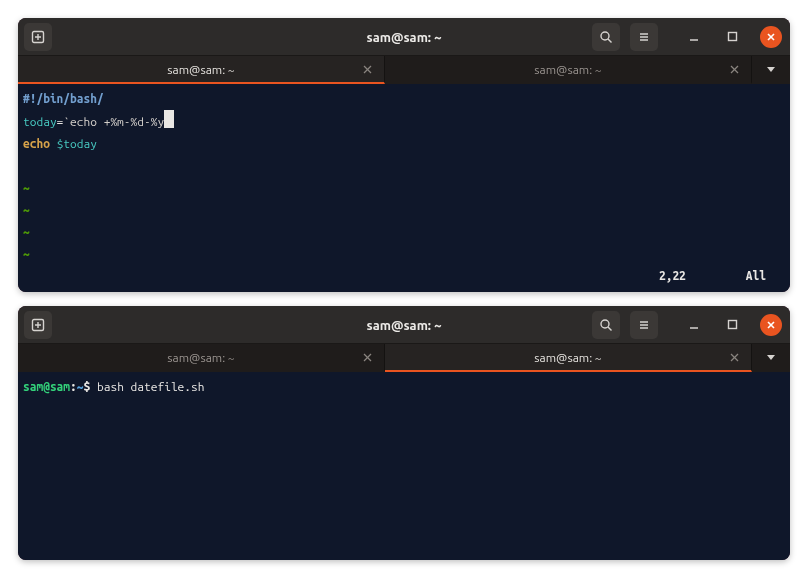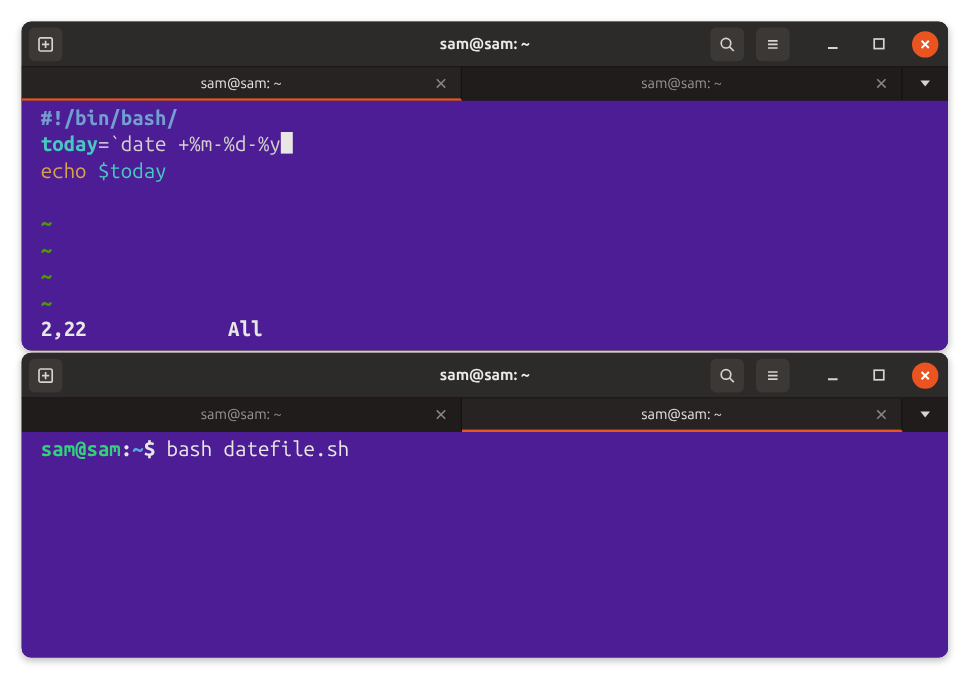"sam@sam: ~" .term-window { margin-bottom: 2px -> 14px }
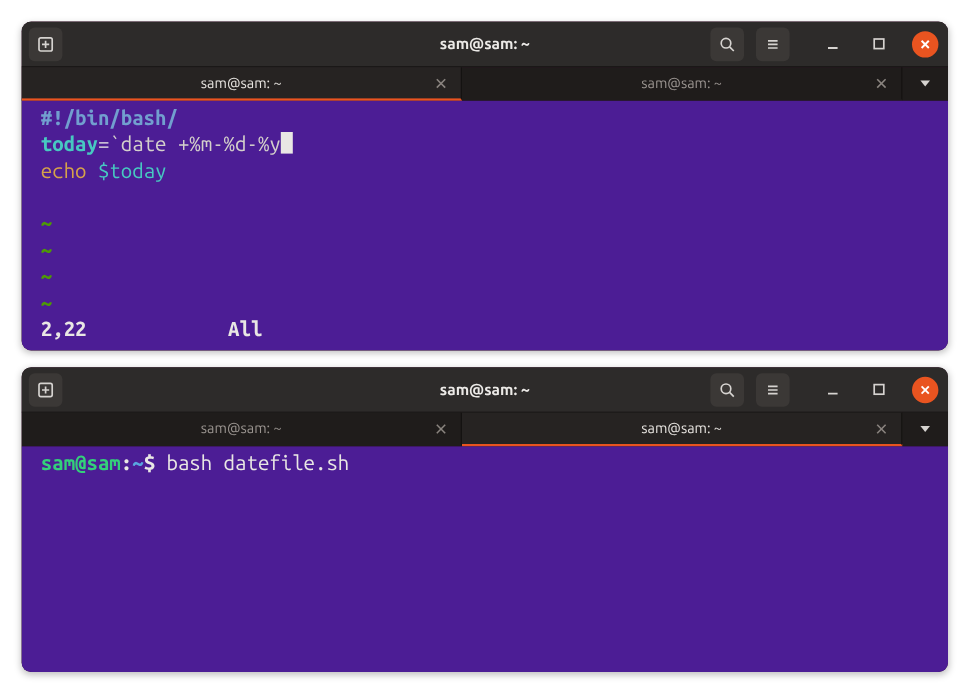"#!/bin/bash/" .term-body { background: #4c1d95 -> #0f172a; font-size: 17px -> 12px; padding: 4px 6px 6px 16px -> 4px 6px 6px 5px }
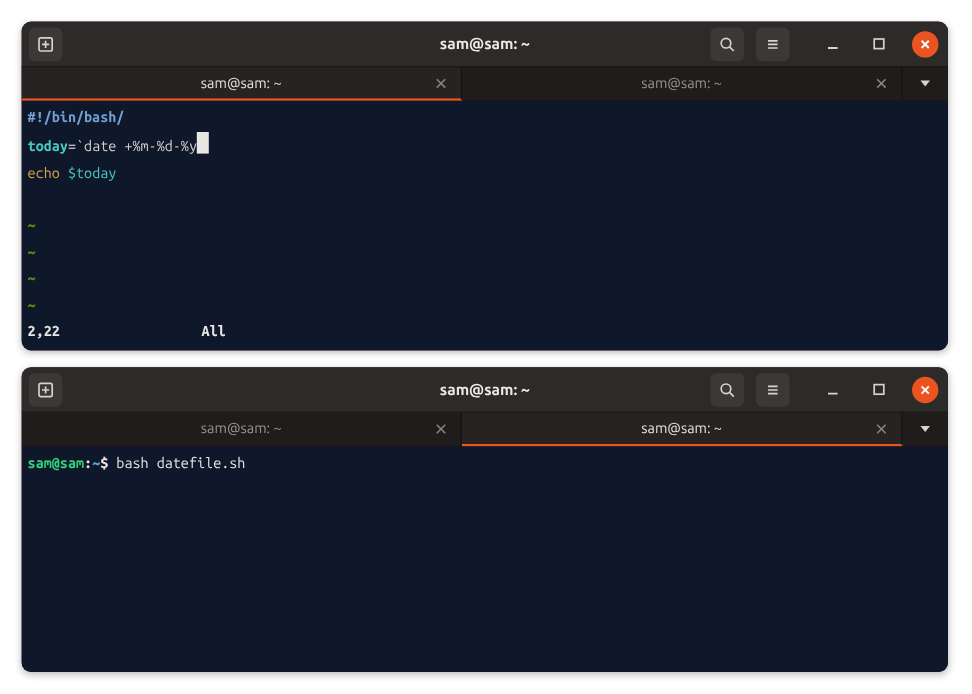"today" .varname { font-weight: 700 -> 400 }
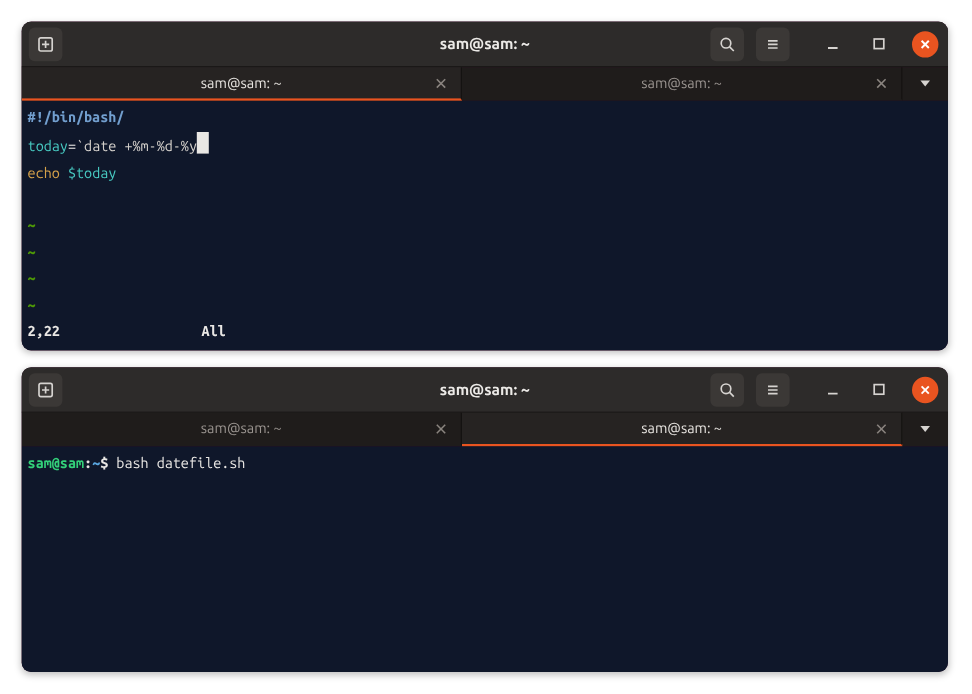"`date +%m-%d-%y" span.backtick-cmd { text: date -> echo }
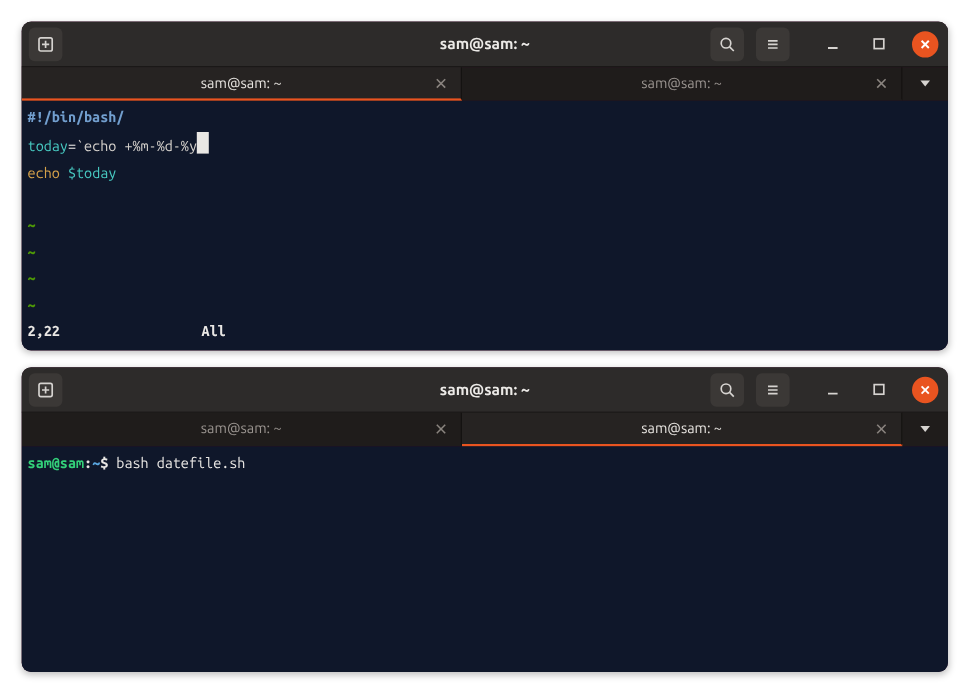"echo" .echo-kw { font-weight: 400 -> 700 }
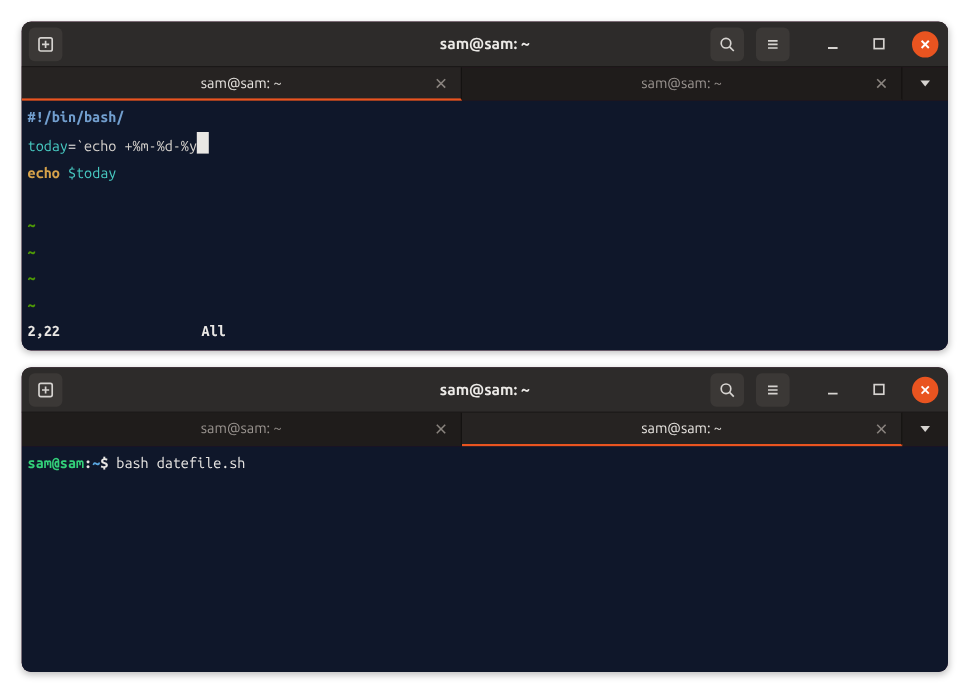"2,22" .status-row { gap: 118px -> 60px; justify-content: flex-start -> flex-end }
